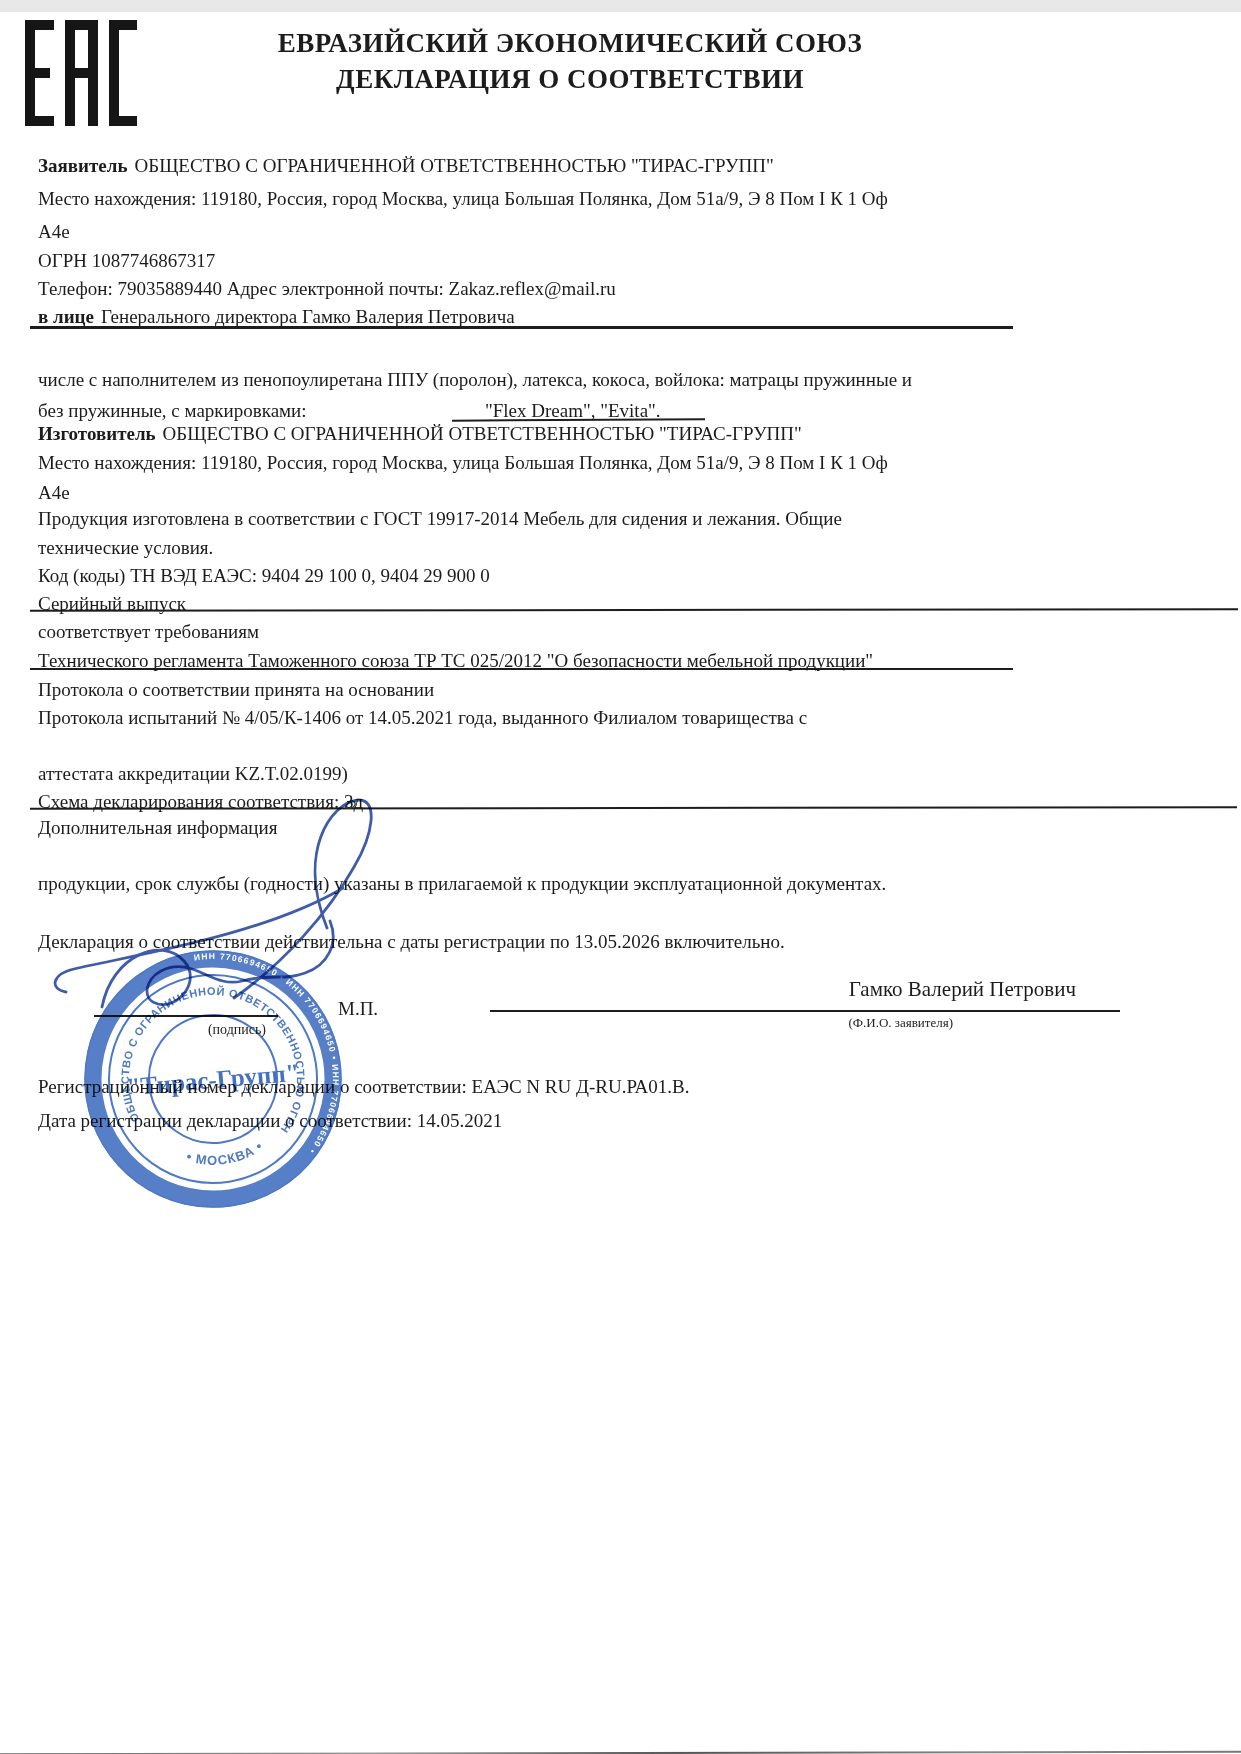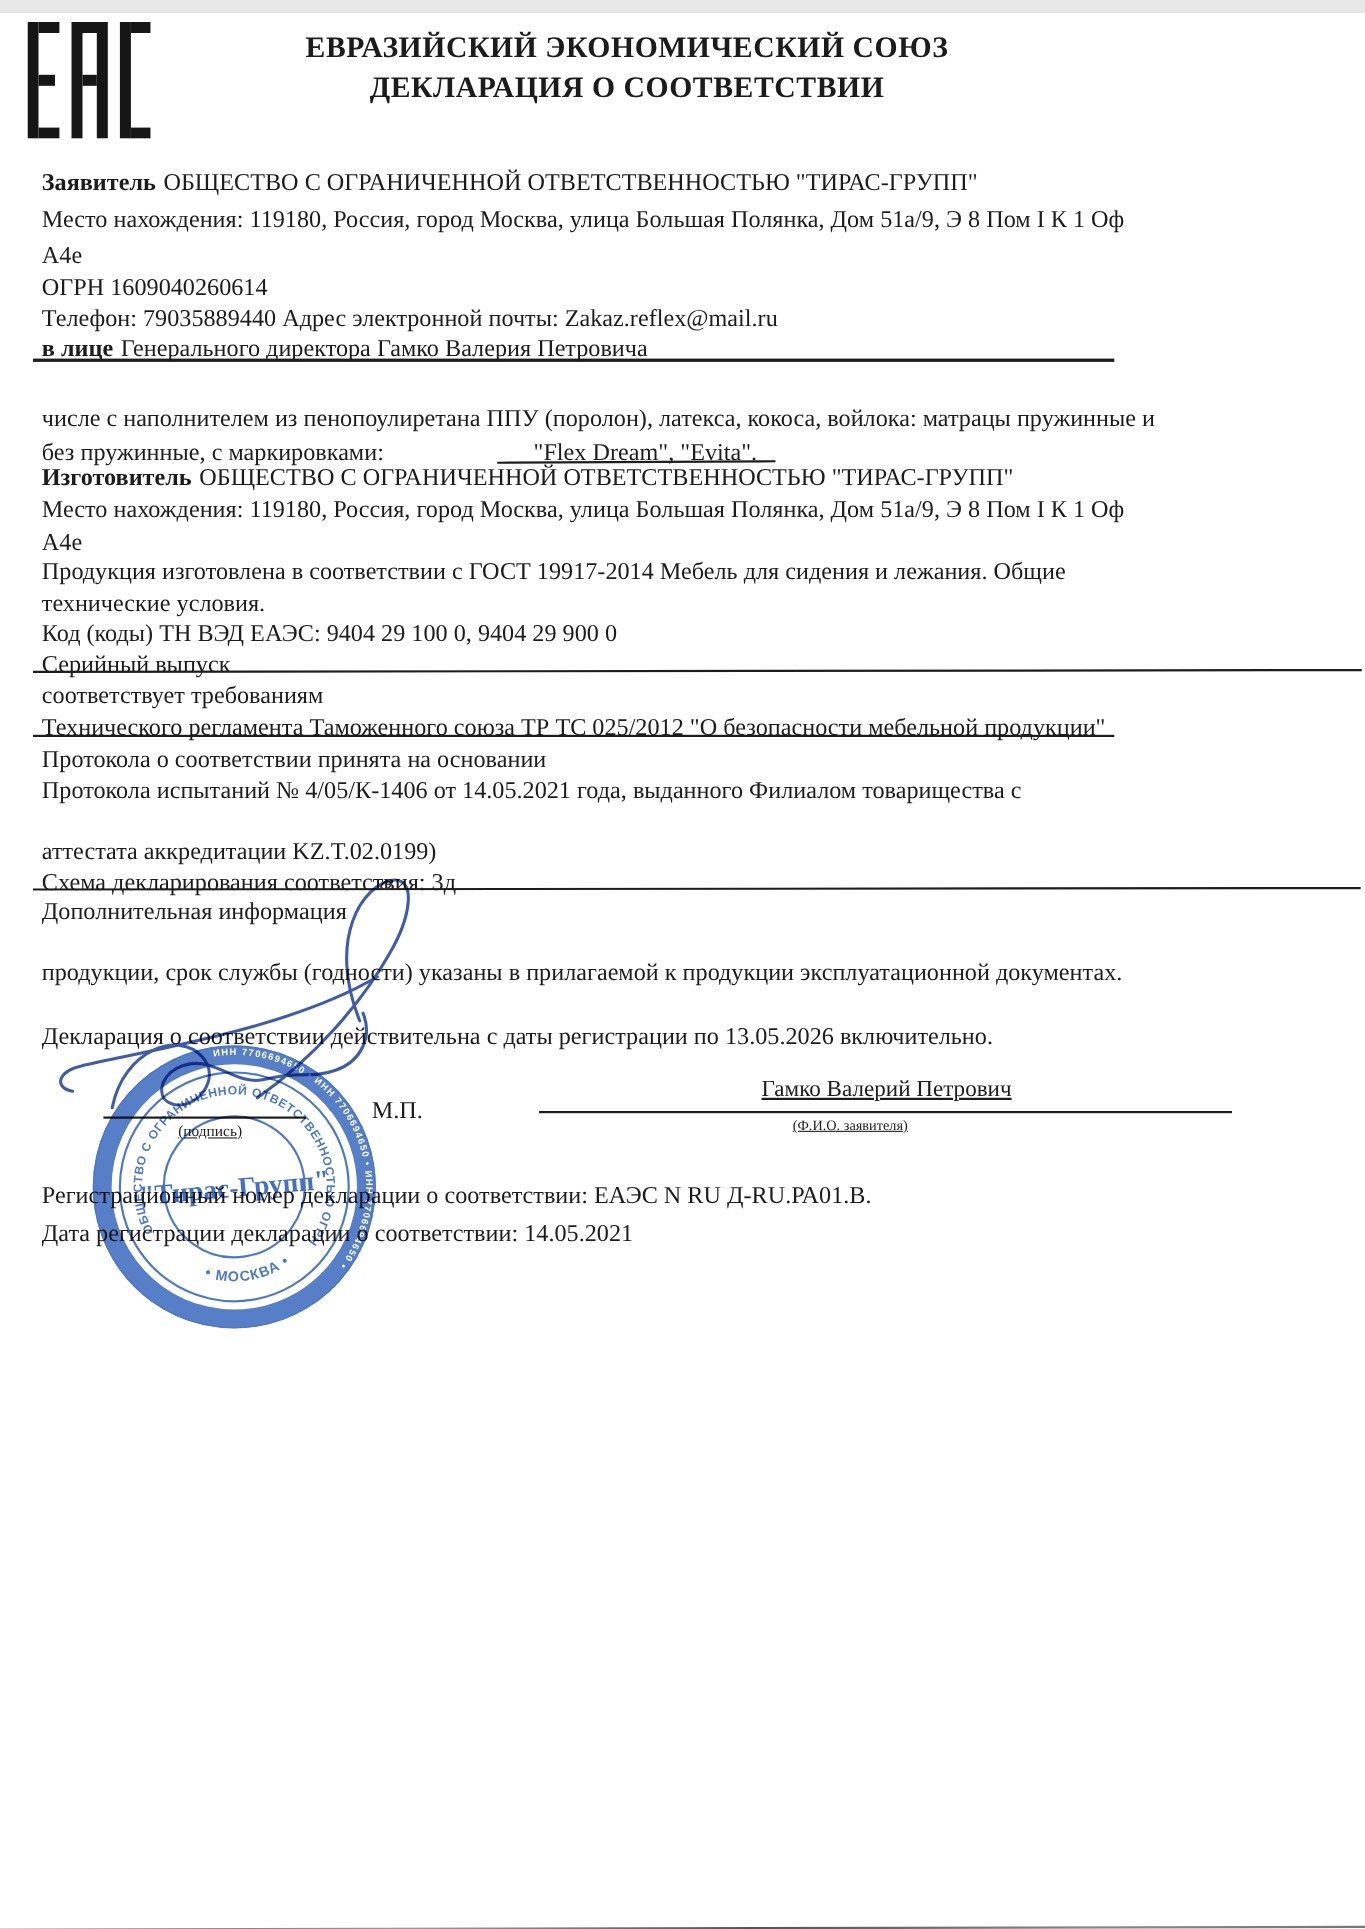"Заявитель ОБЩЕСТВО С ОГРАНИЧЕННОЙ" .t { font-size: 22px -> 19px }
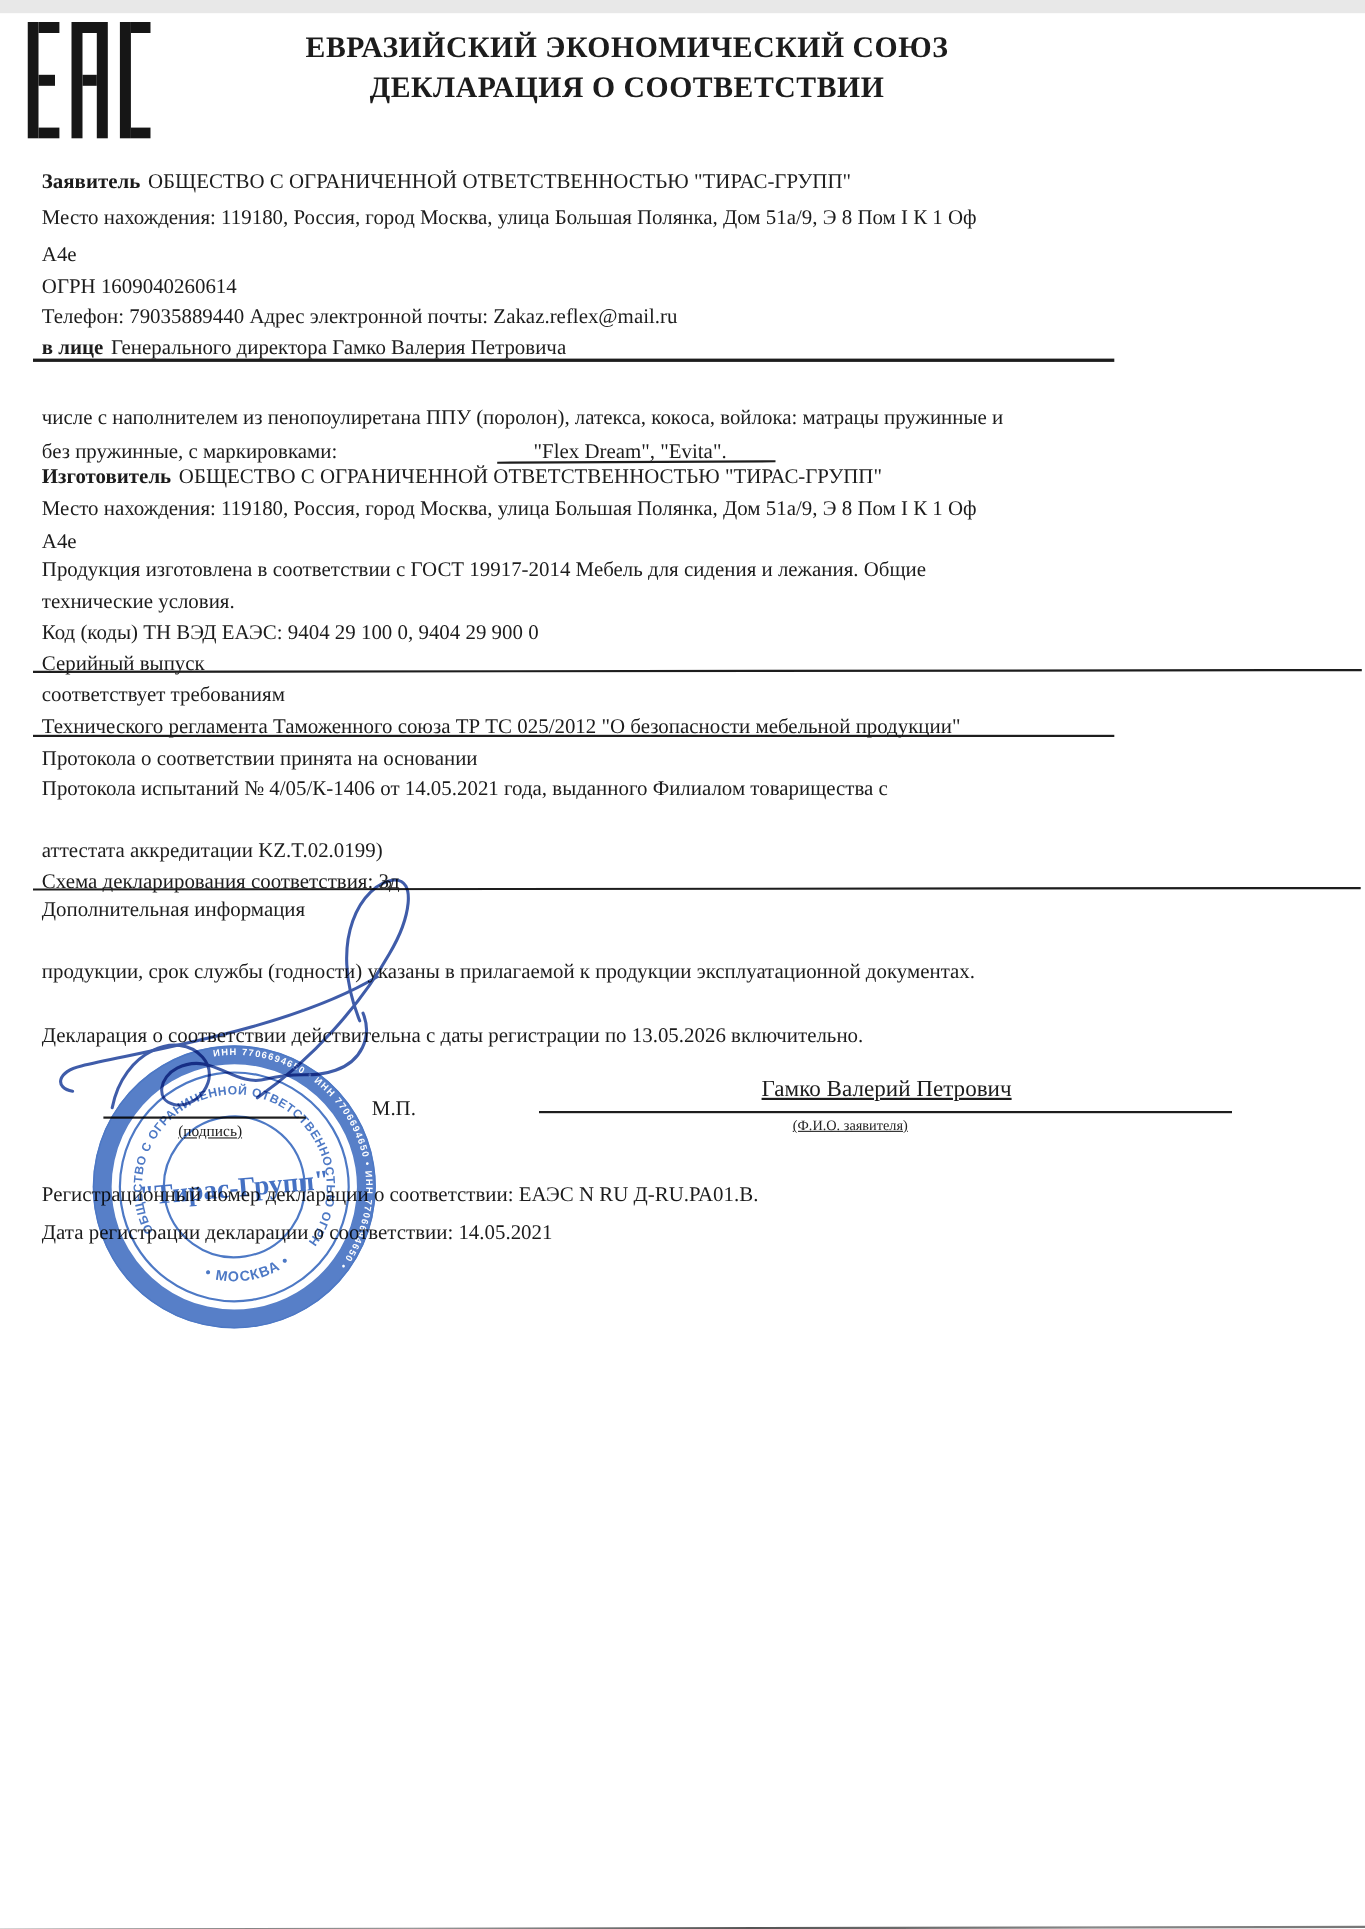"ОГРН 1609040260614" div.abs { text: 1609040260614 -> 1087746867317 }
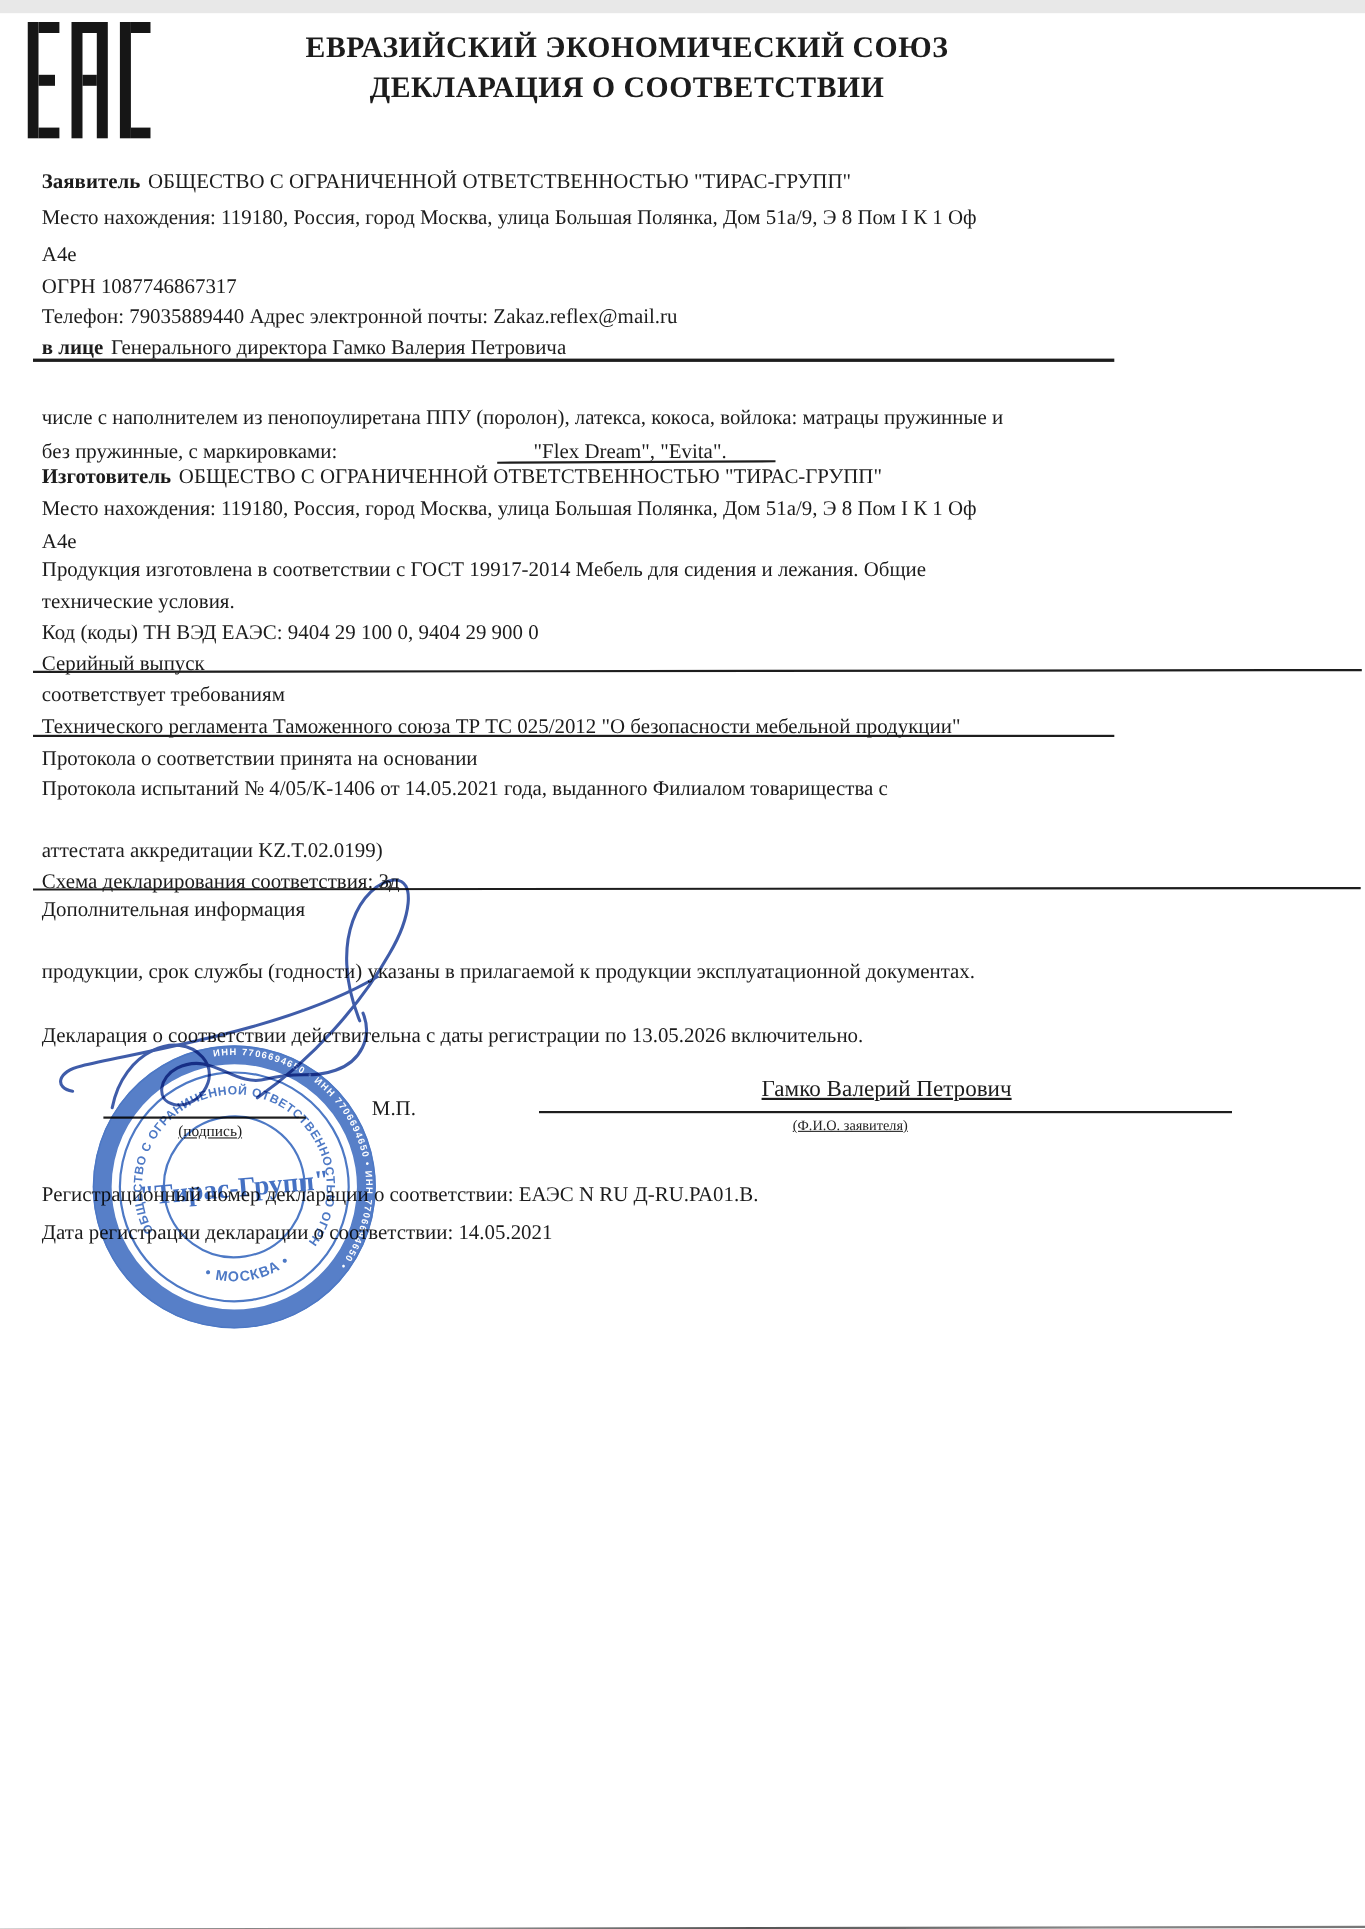"Гамко Валерий Петрович" .center { text-align: center -> right; text-decoration: underline -> none }
